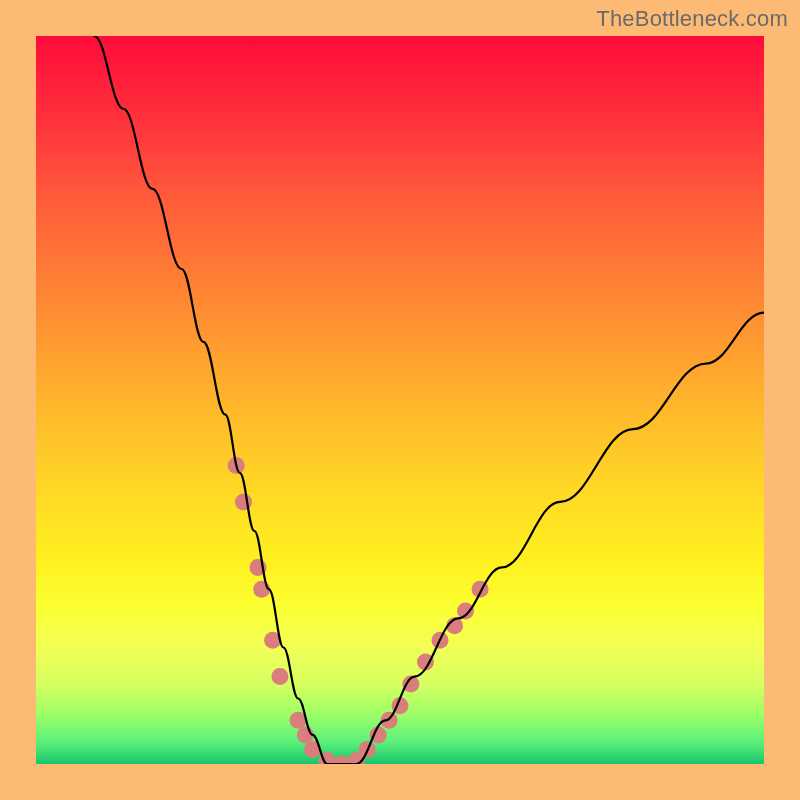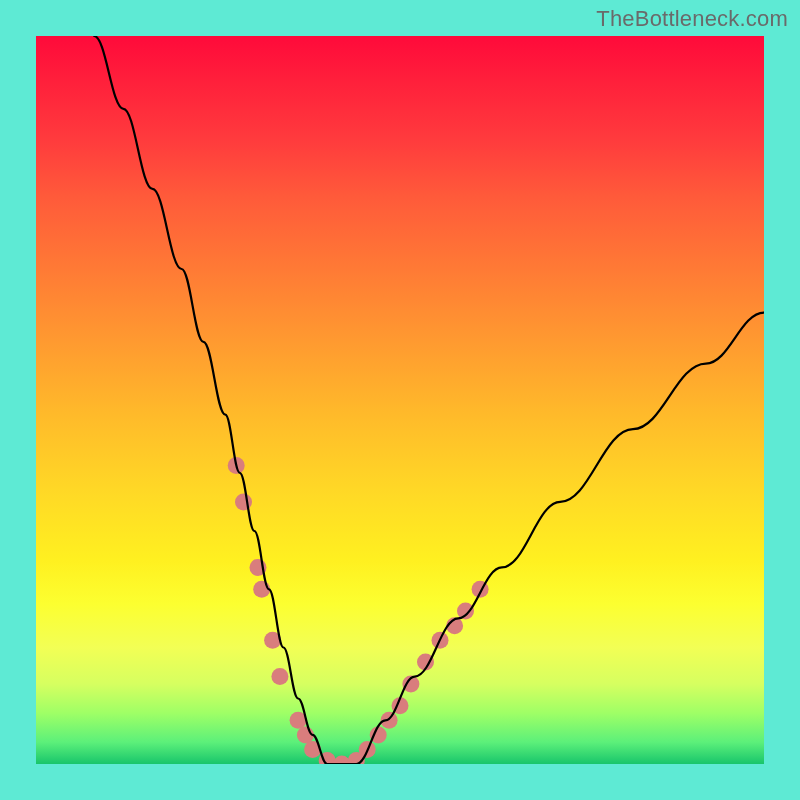"TheBottleneck.com" .frame { background: #5eead4 -> #fdba74 }
